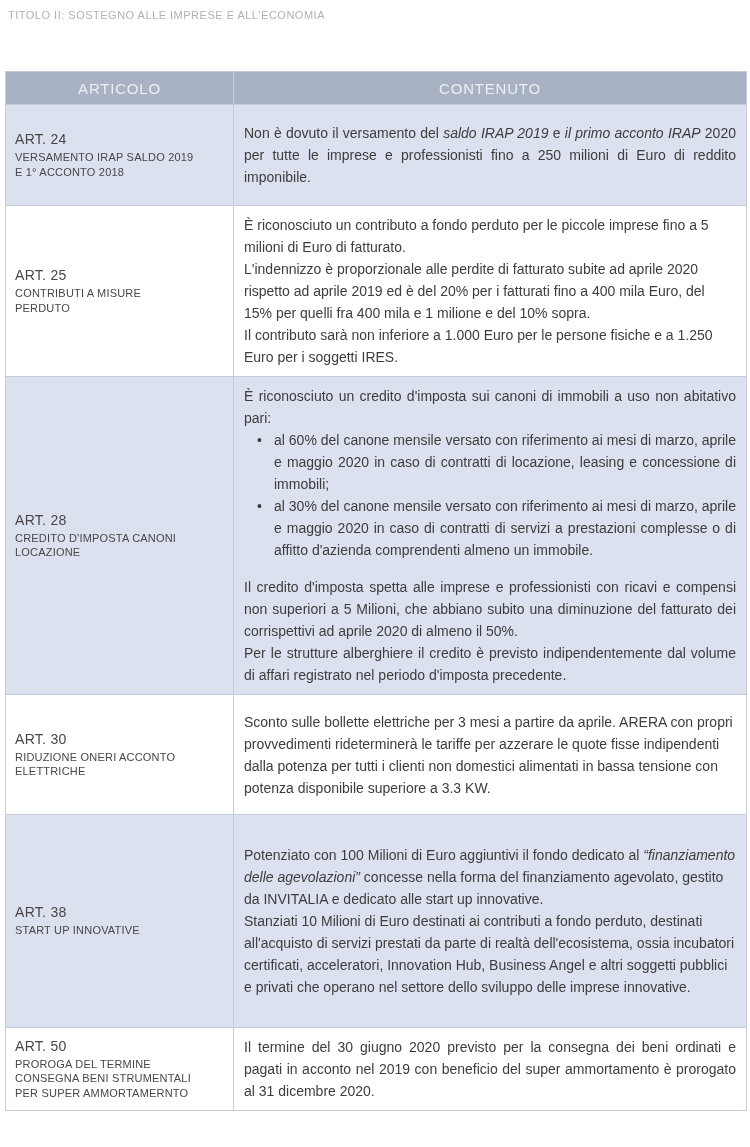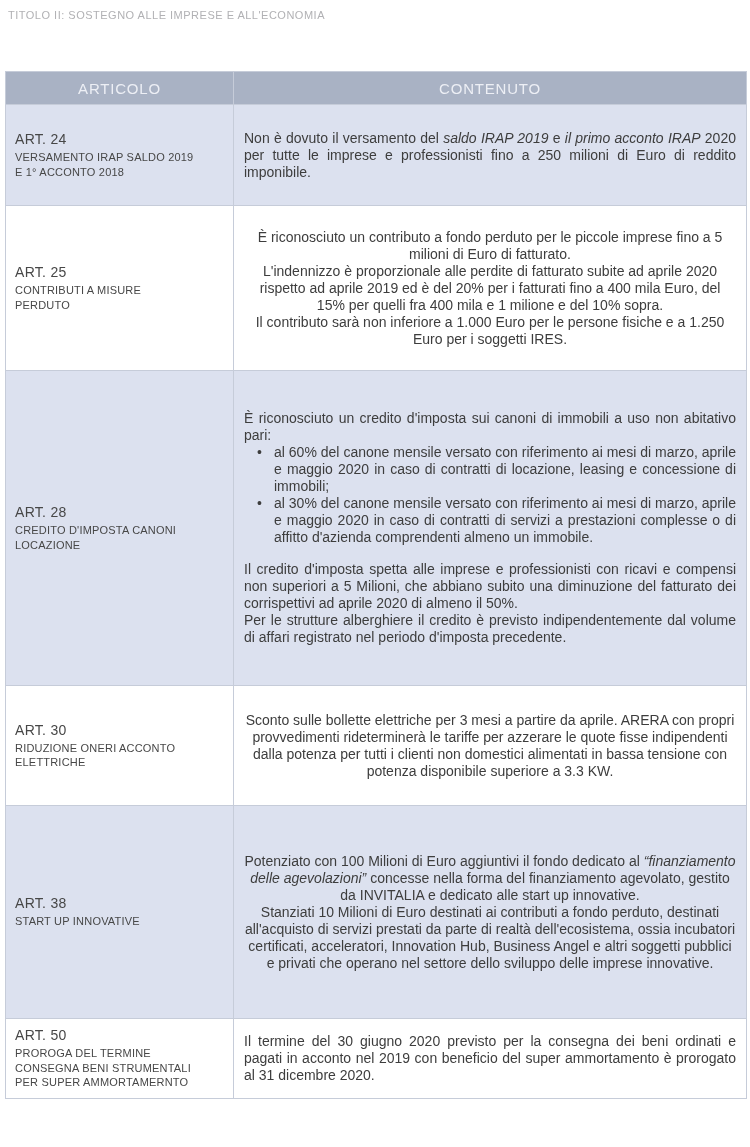"Non è dovuto il versamento" .content-cell { line-height: 17px -> 22px }
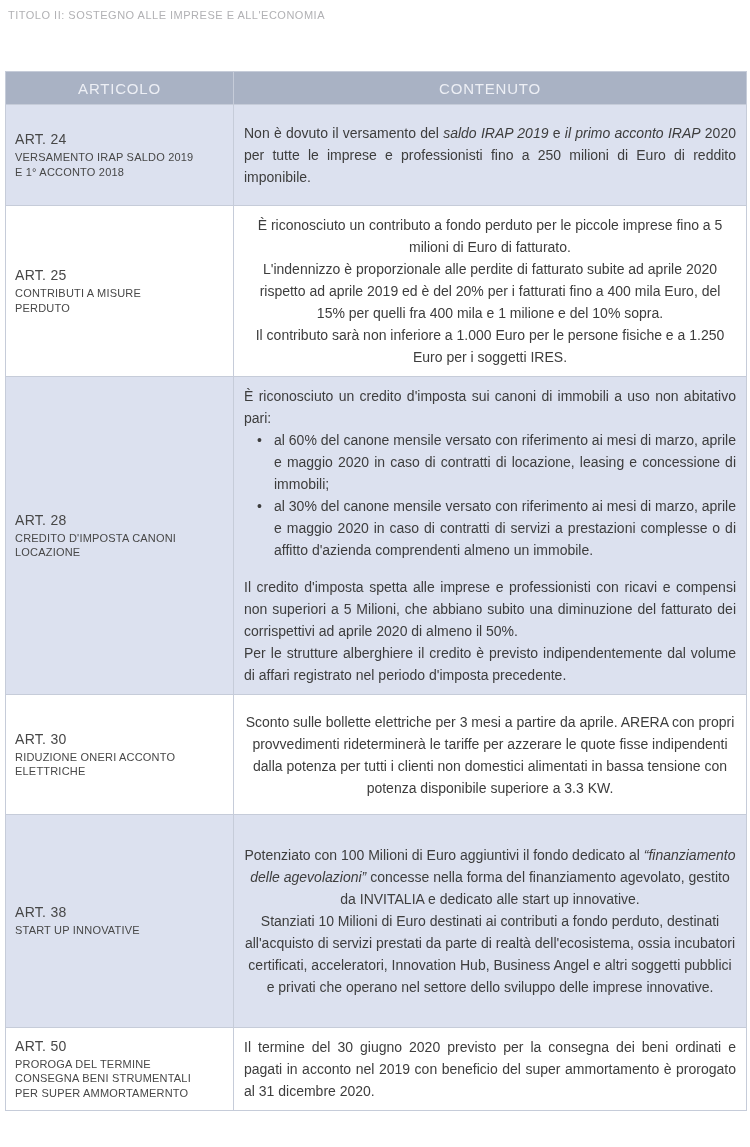"È riconosciuto un contributo a" .content-cell.l { text-align: center -> left }
